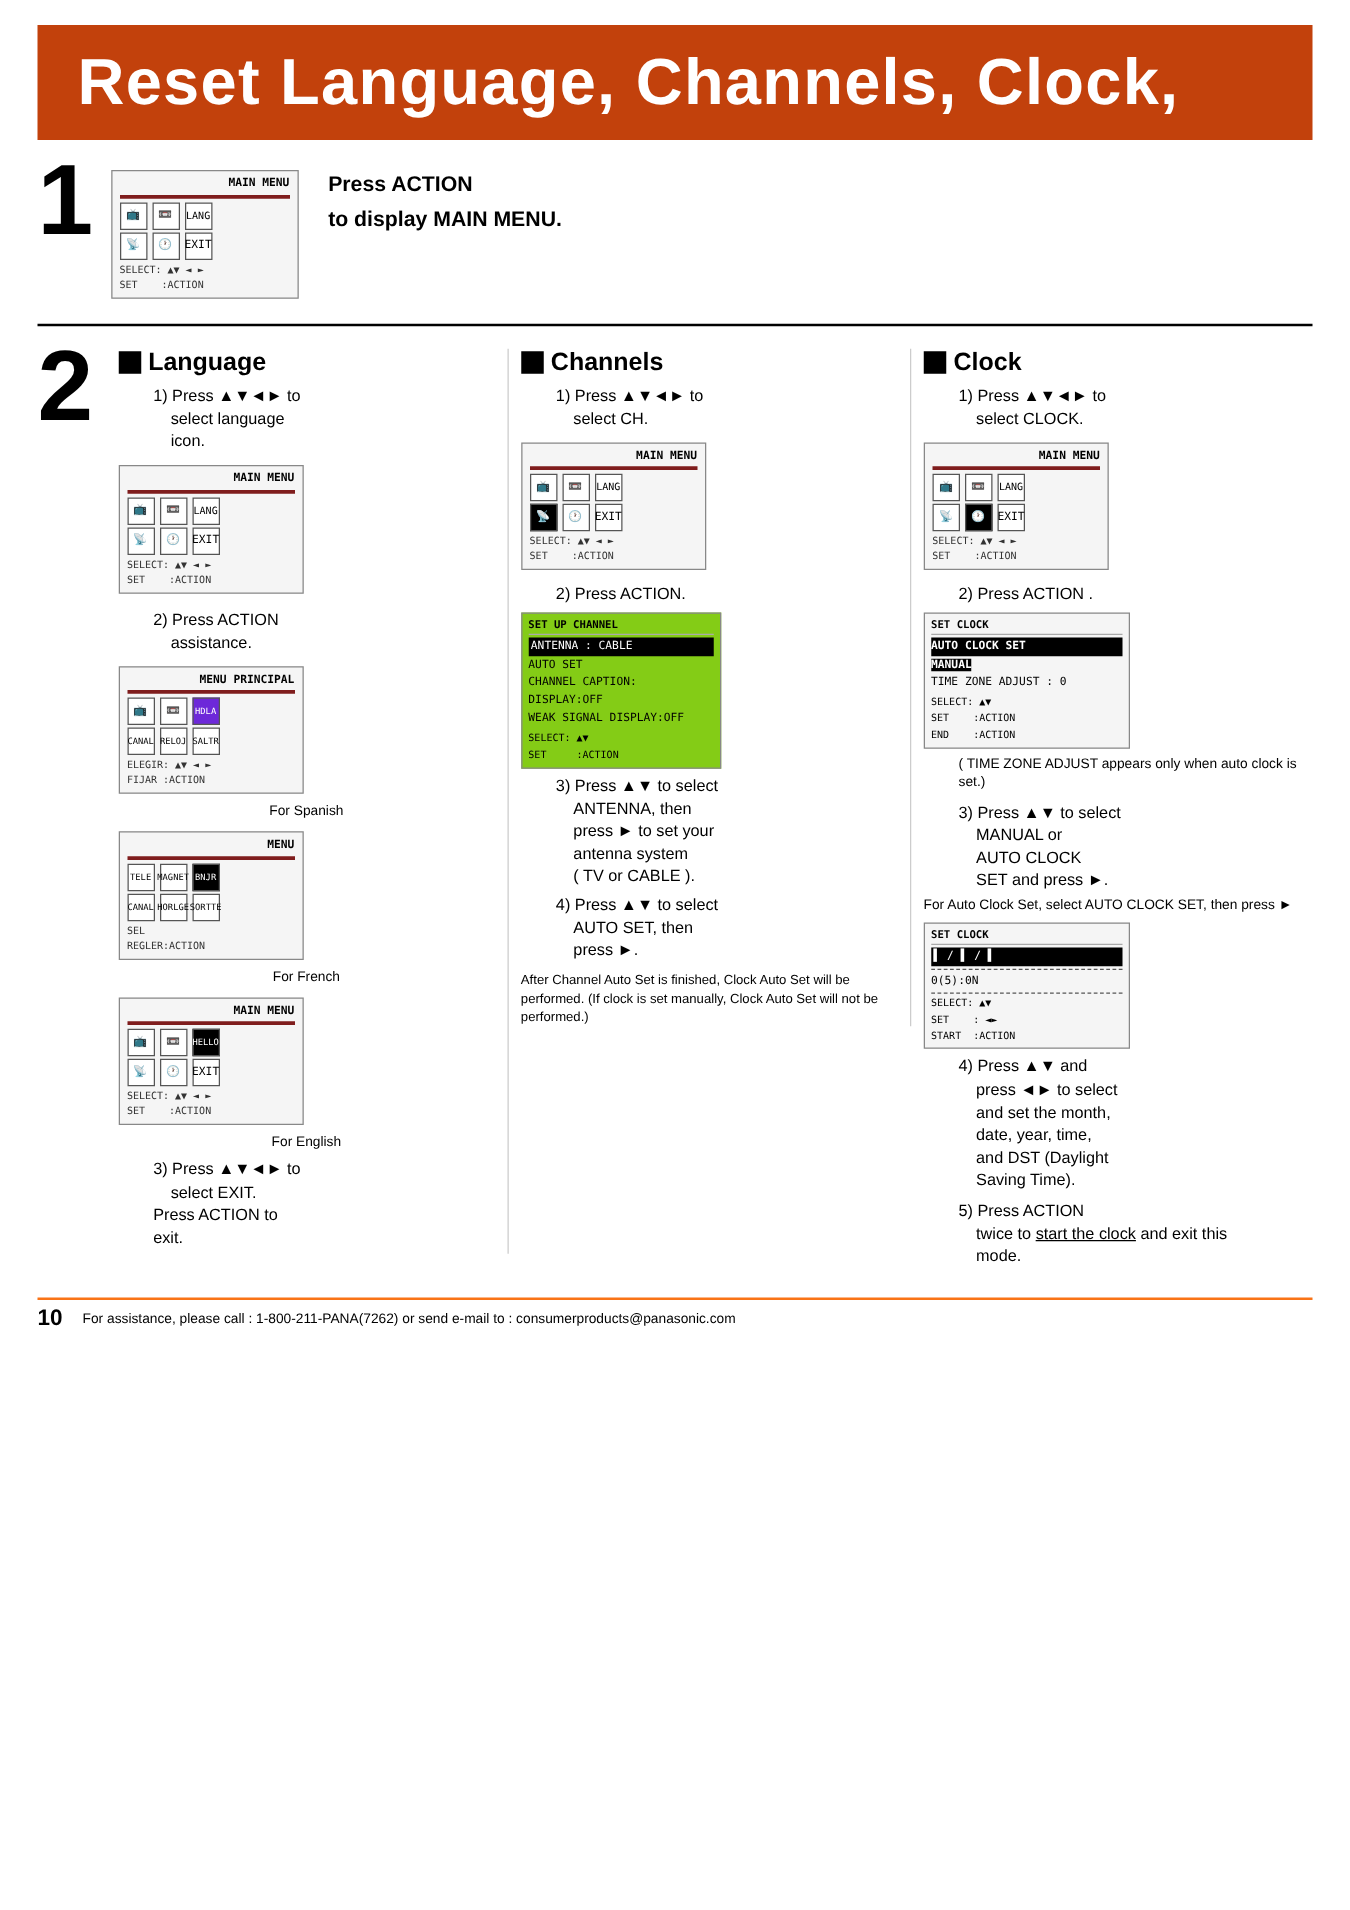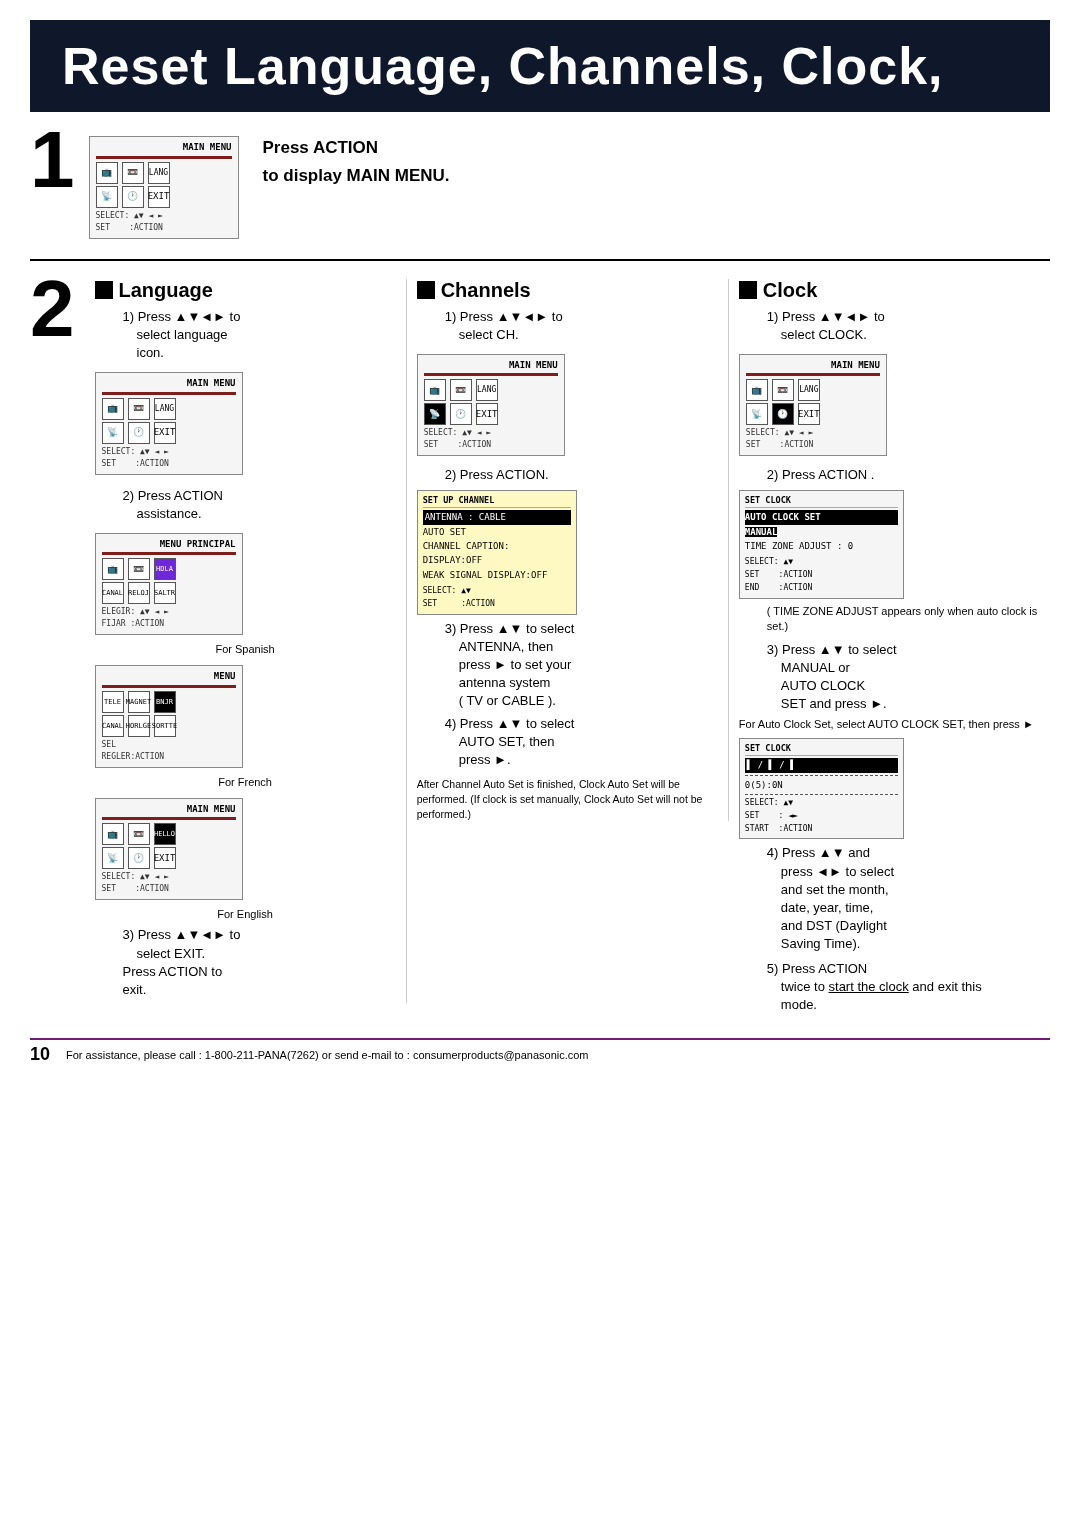"Reset Language, Channels, Clock," .title-banner { background: #0f172a -> #c2410c }
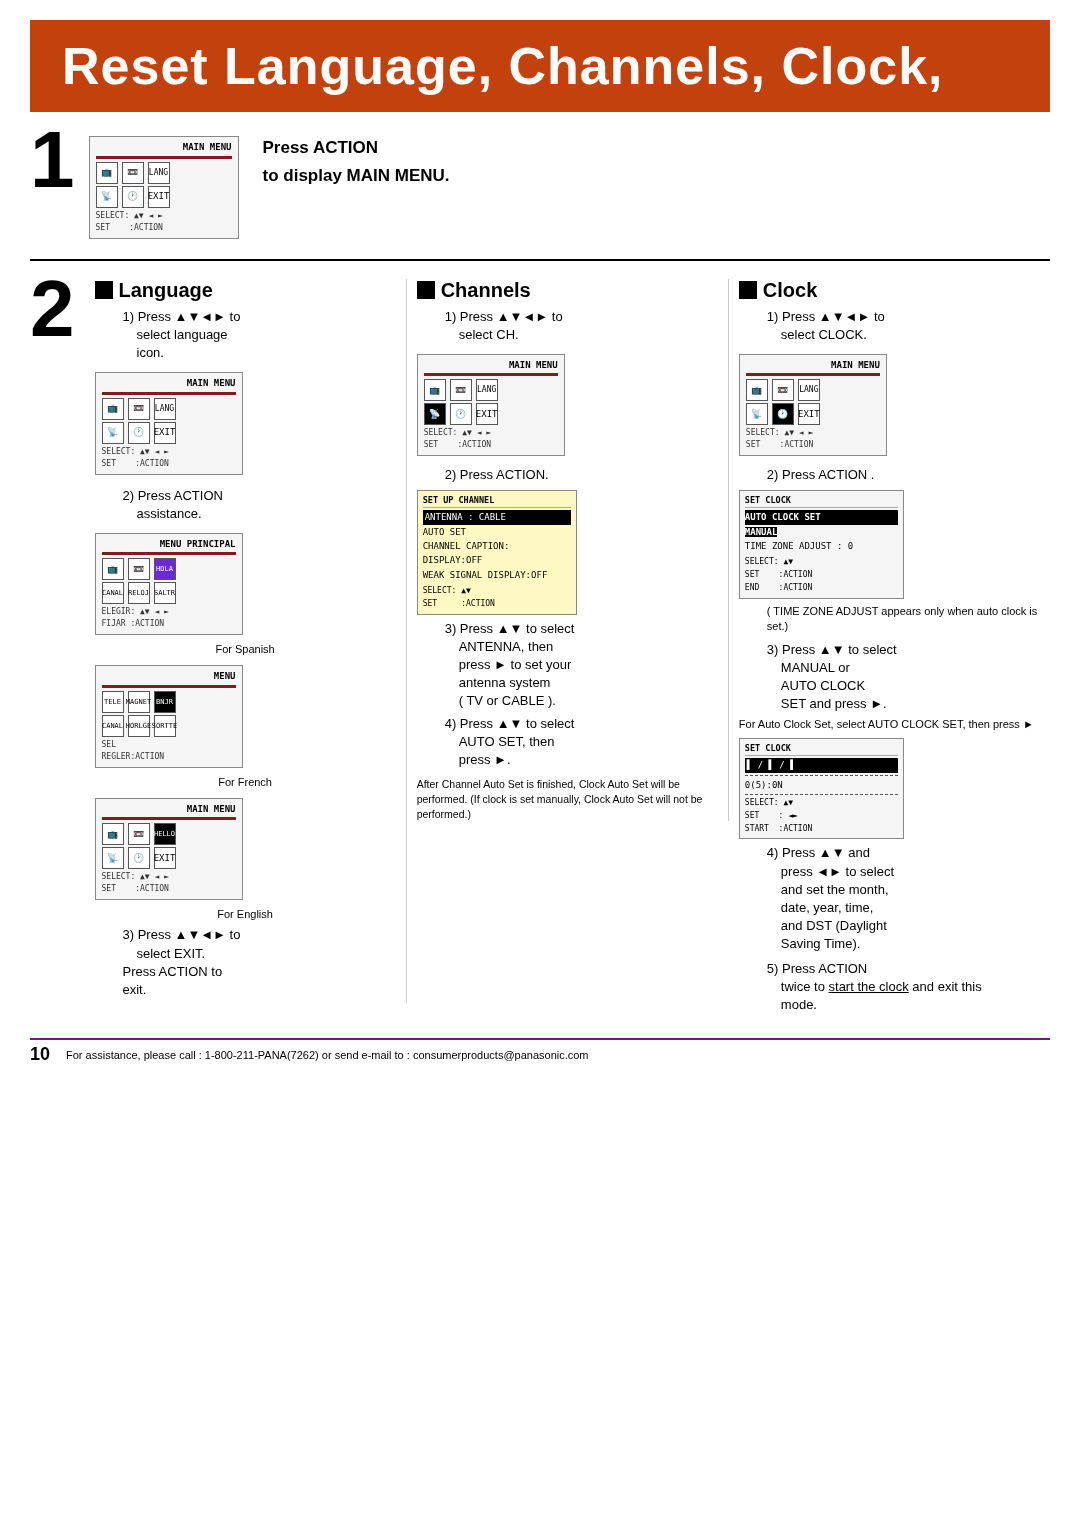"SET UP CHANNEL" .mini-menu { background: #fef9c3 -> #84cc16 }
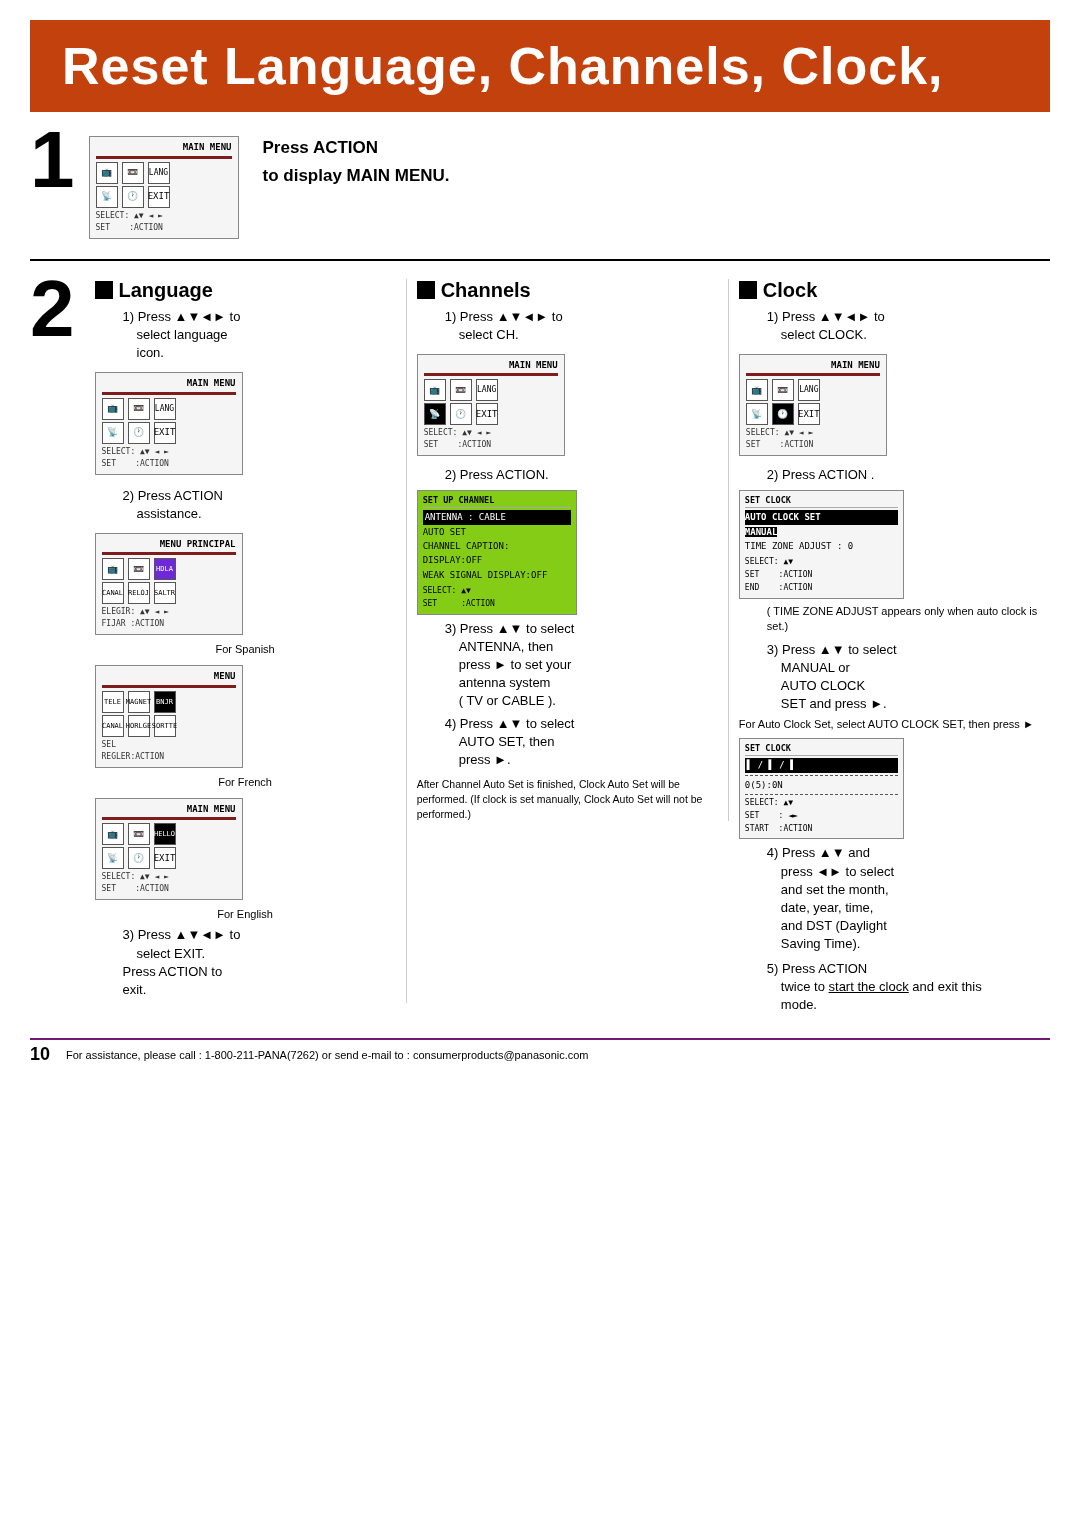"10" .footer { border-top: 2px solid #701a75 -> 2px solid #f97316 }
